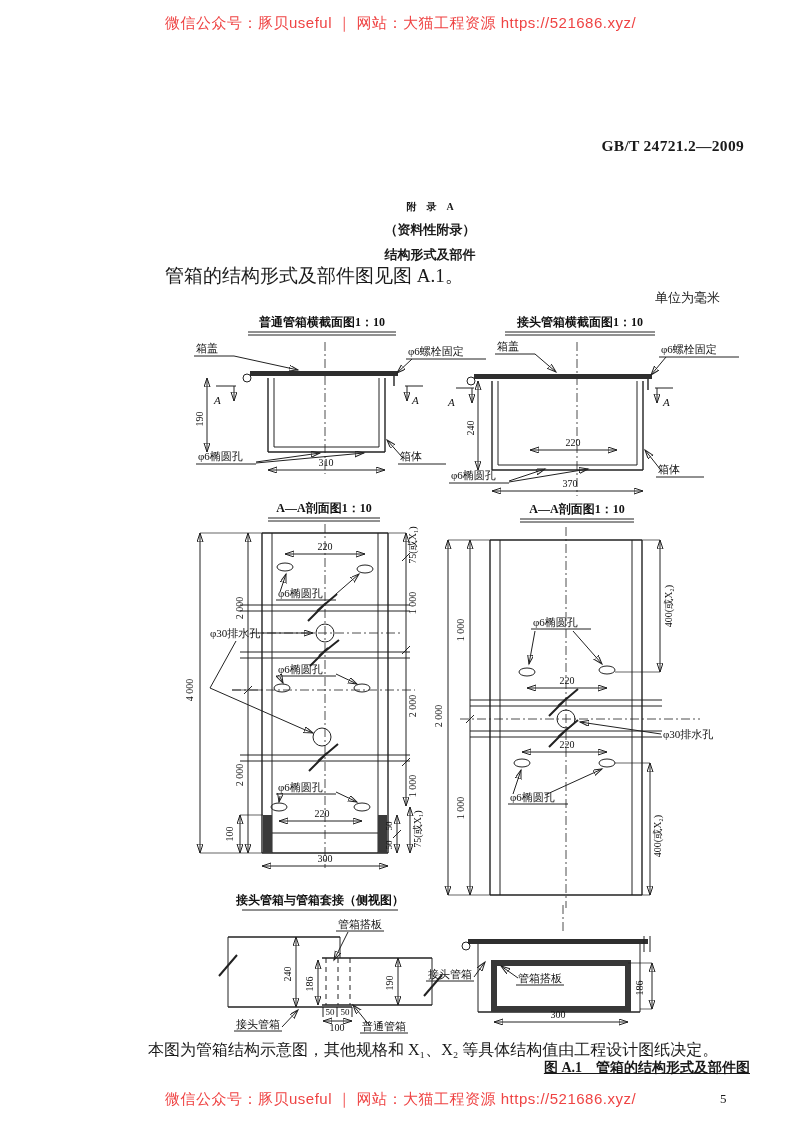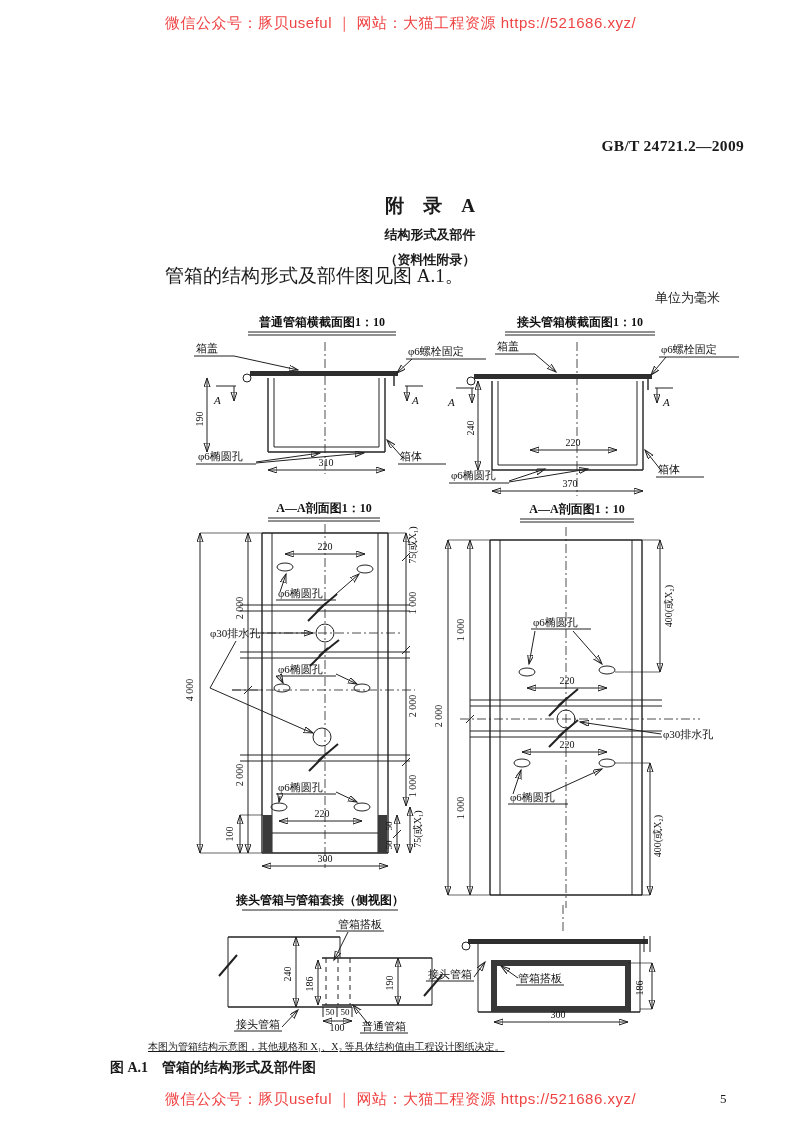"附 录 A" .ttl-1 { font-size: 19px -> 10px; margin: 0 0 7px 0 -> 7px 0 7px 0 }
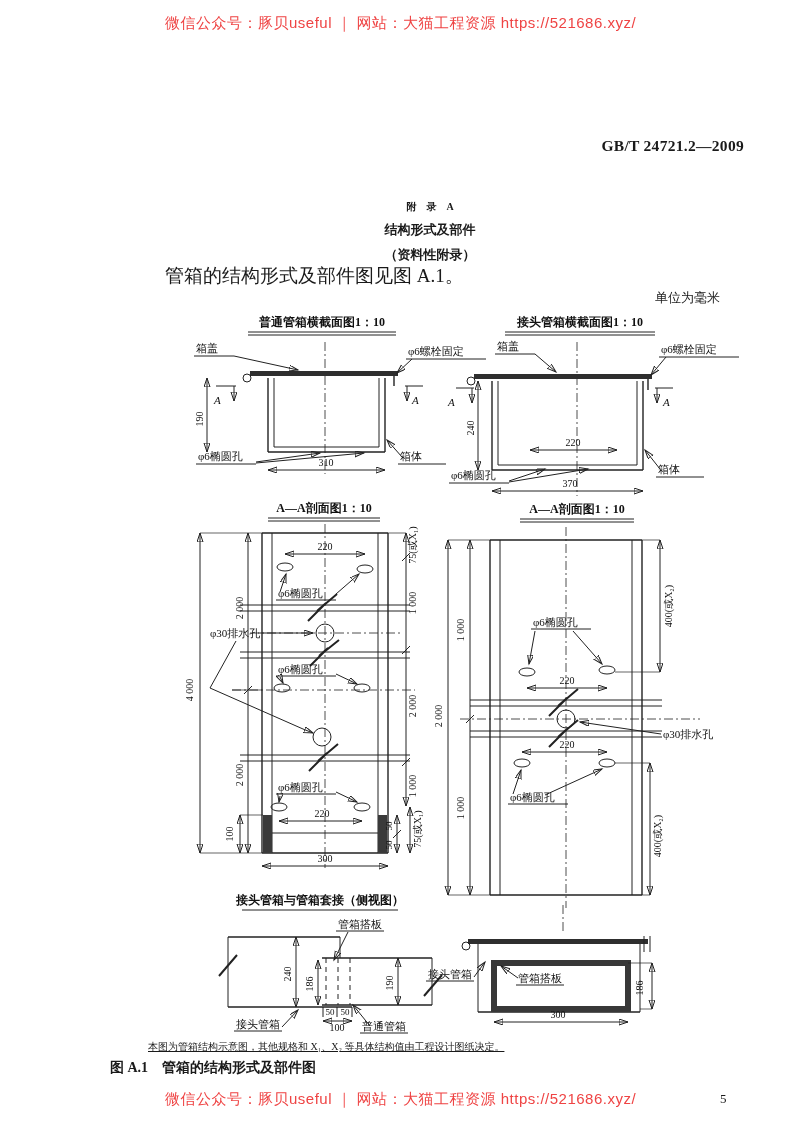"结构形式及部件" div.ttl-2 { order: before "（资料性附录）" -> after "（资料性附录）" }
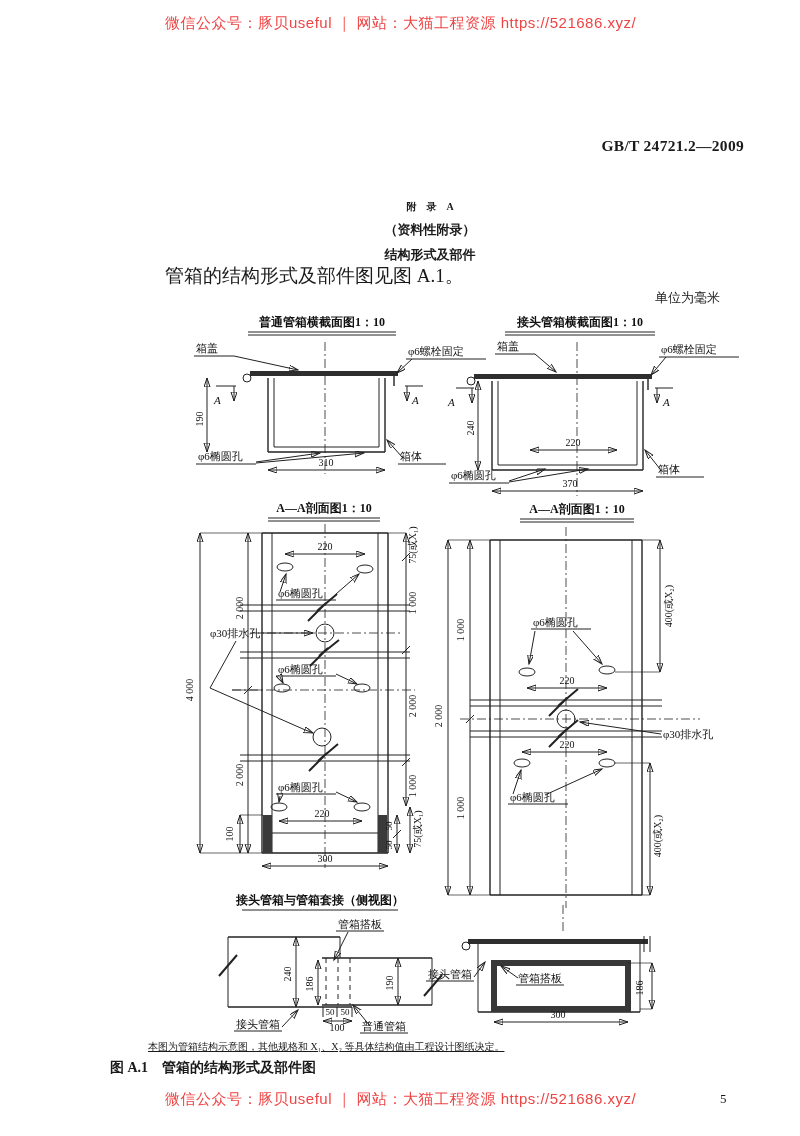"本图为管箱结构示意图，其他规格和 X₁、X₂ 等具体结构值由工程设计图纸决定。" .note { font-size: 10px -> 16px; text-decoration: underline -> none }
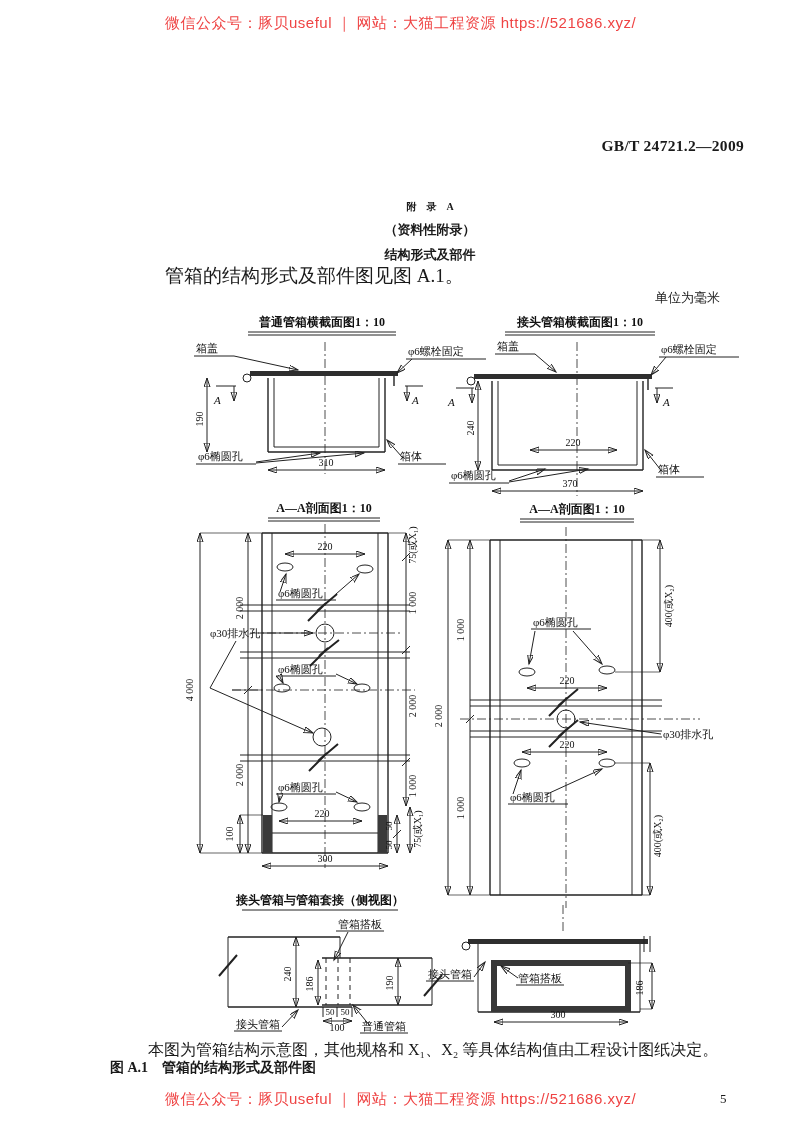"图 A.1 管箱的结构形式及部件图" .caption { text-align: left -> right; text-decoration: none -> underline }
